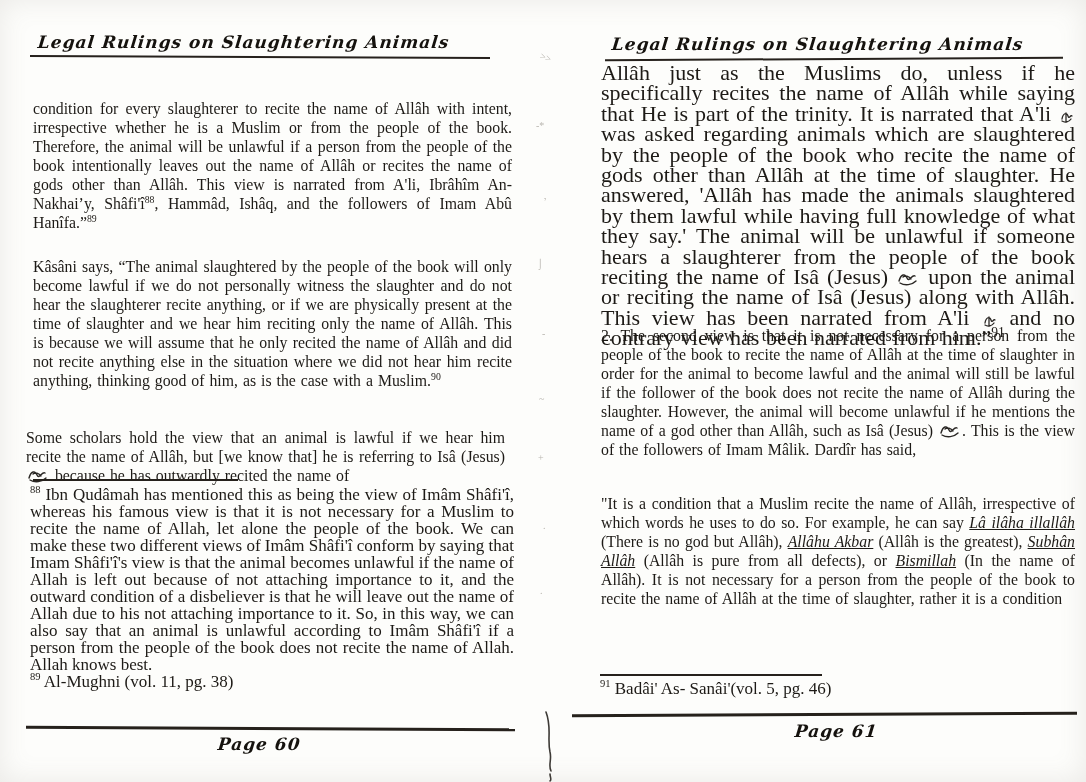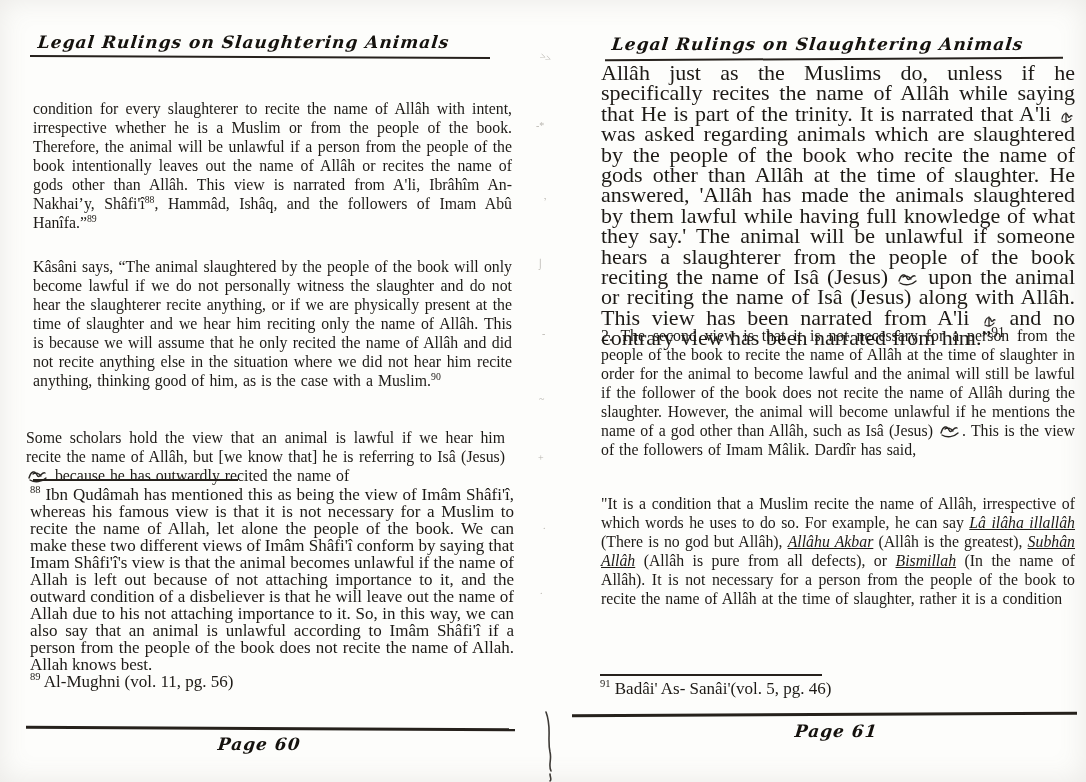"Al-Mughni (vol. 11, pg. 56)" span { text: 56 -> 38 }
